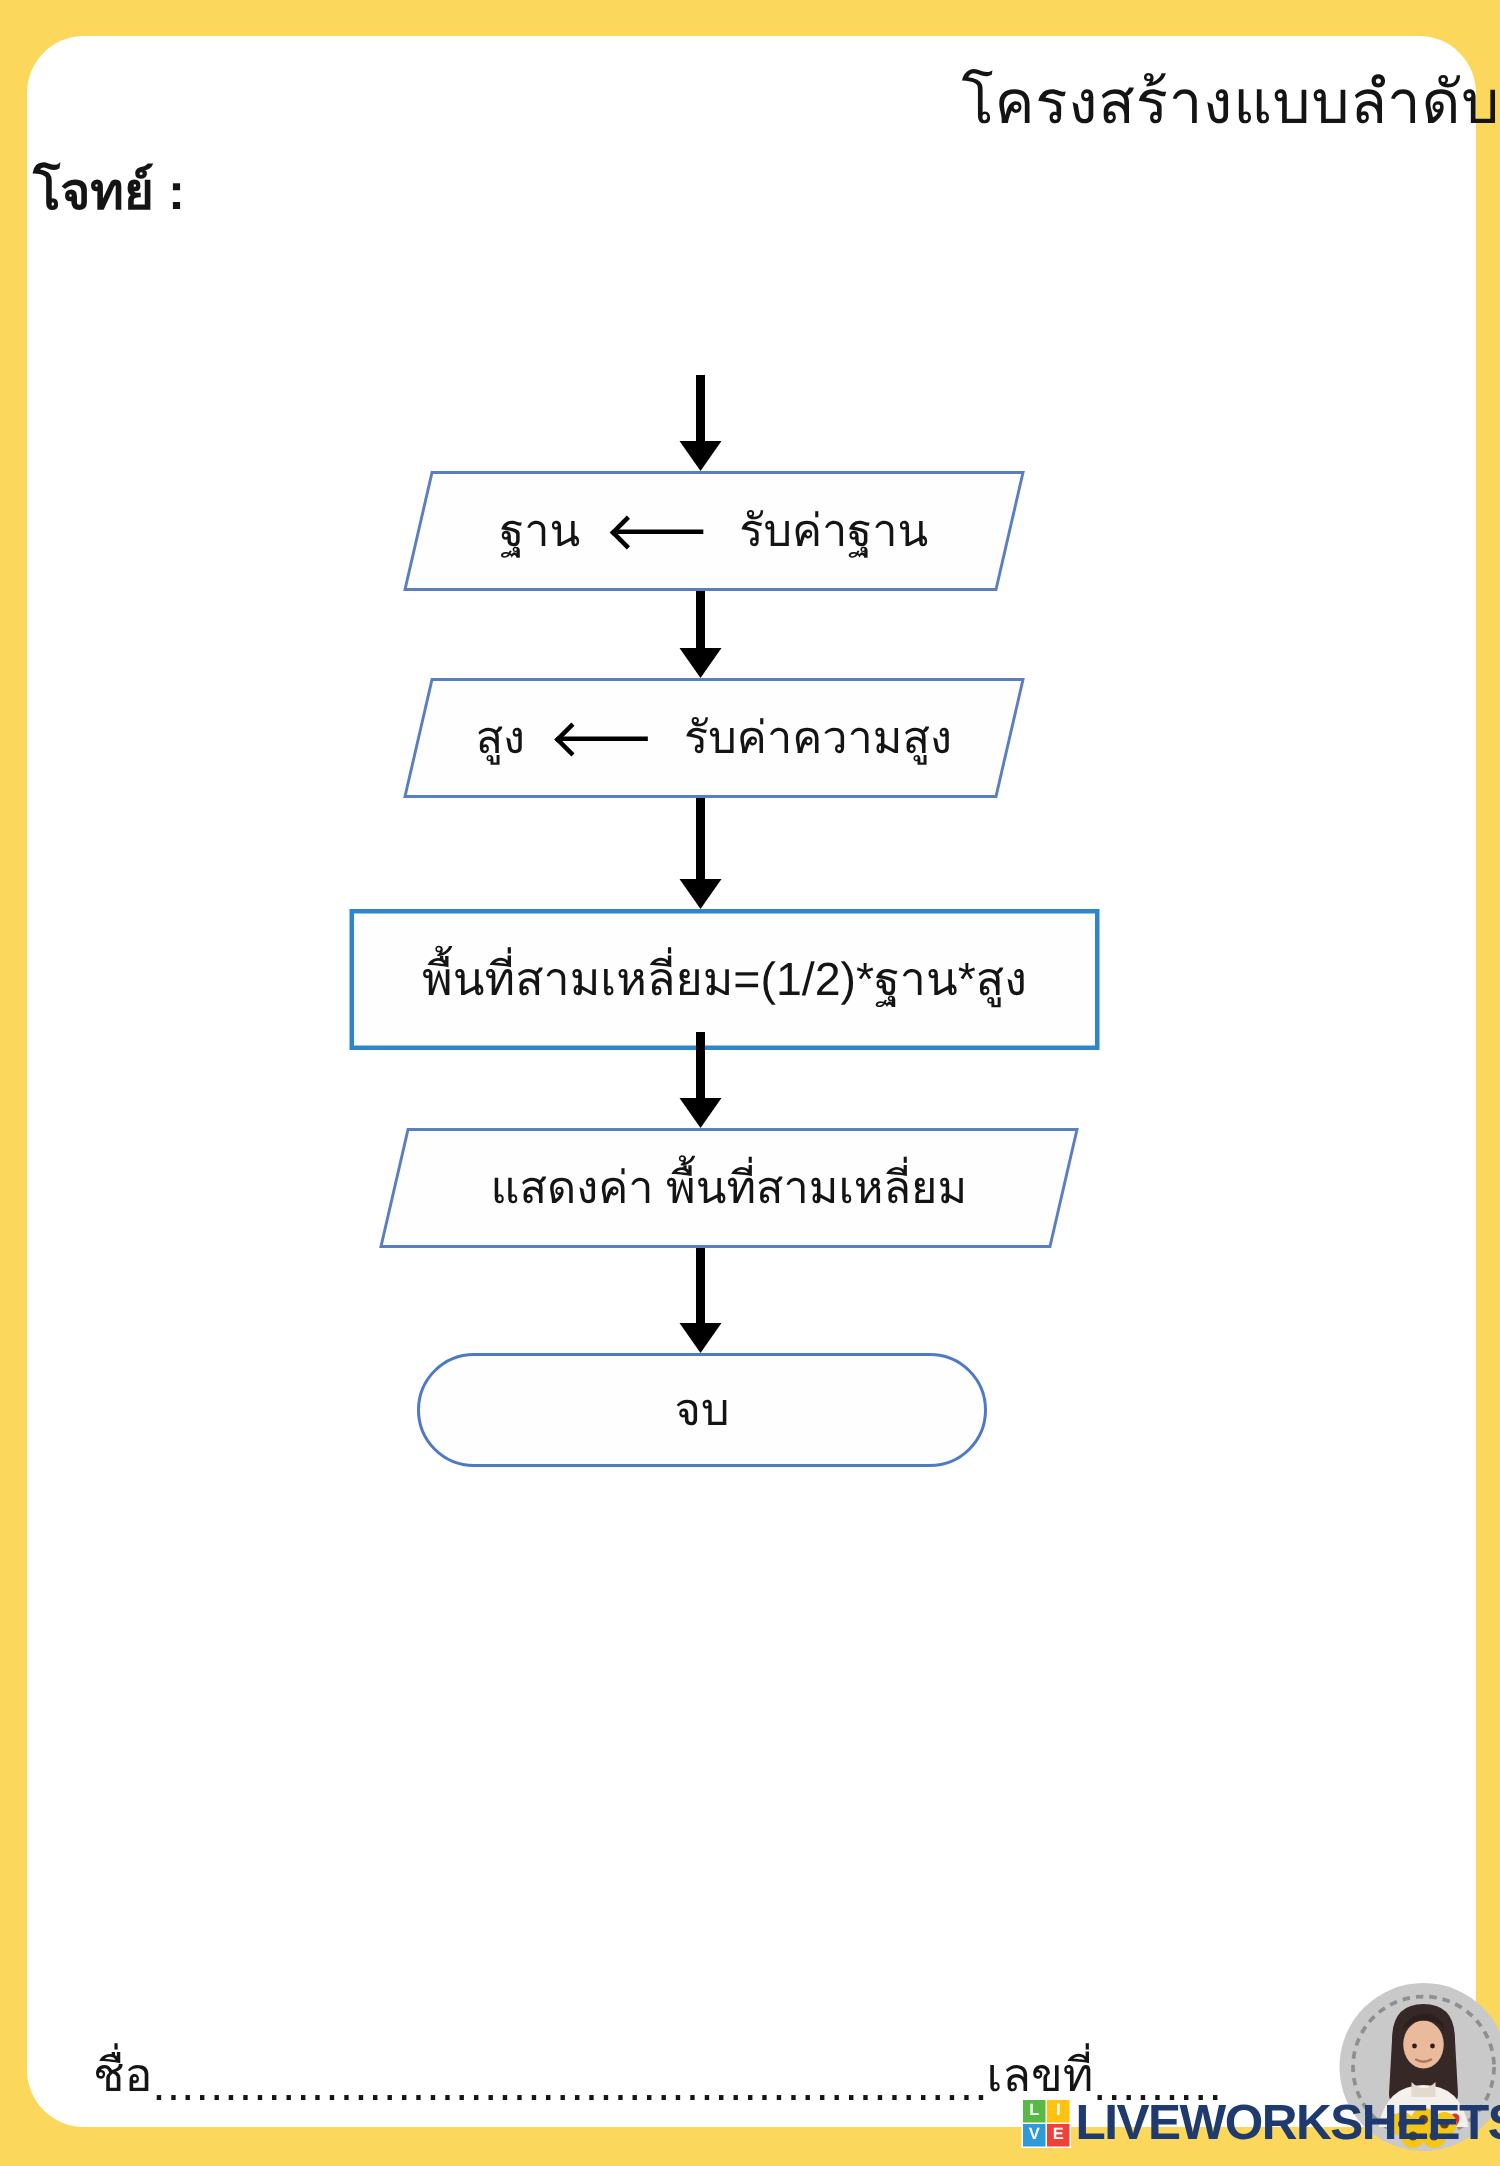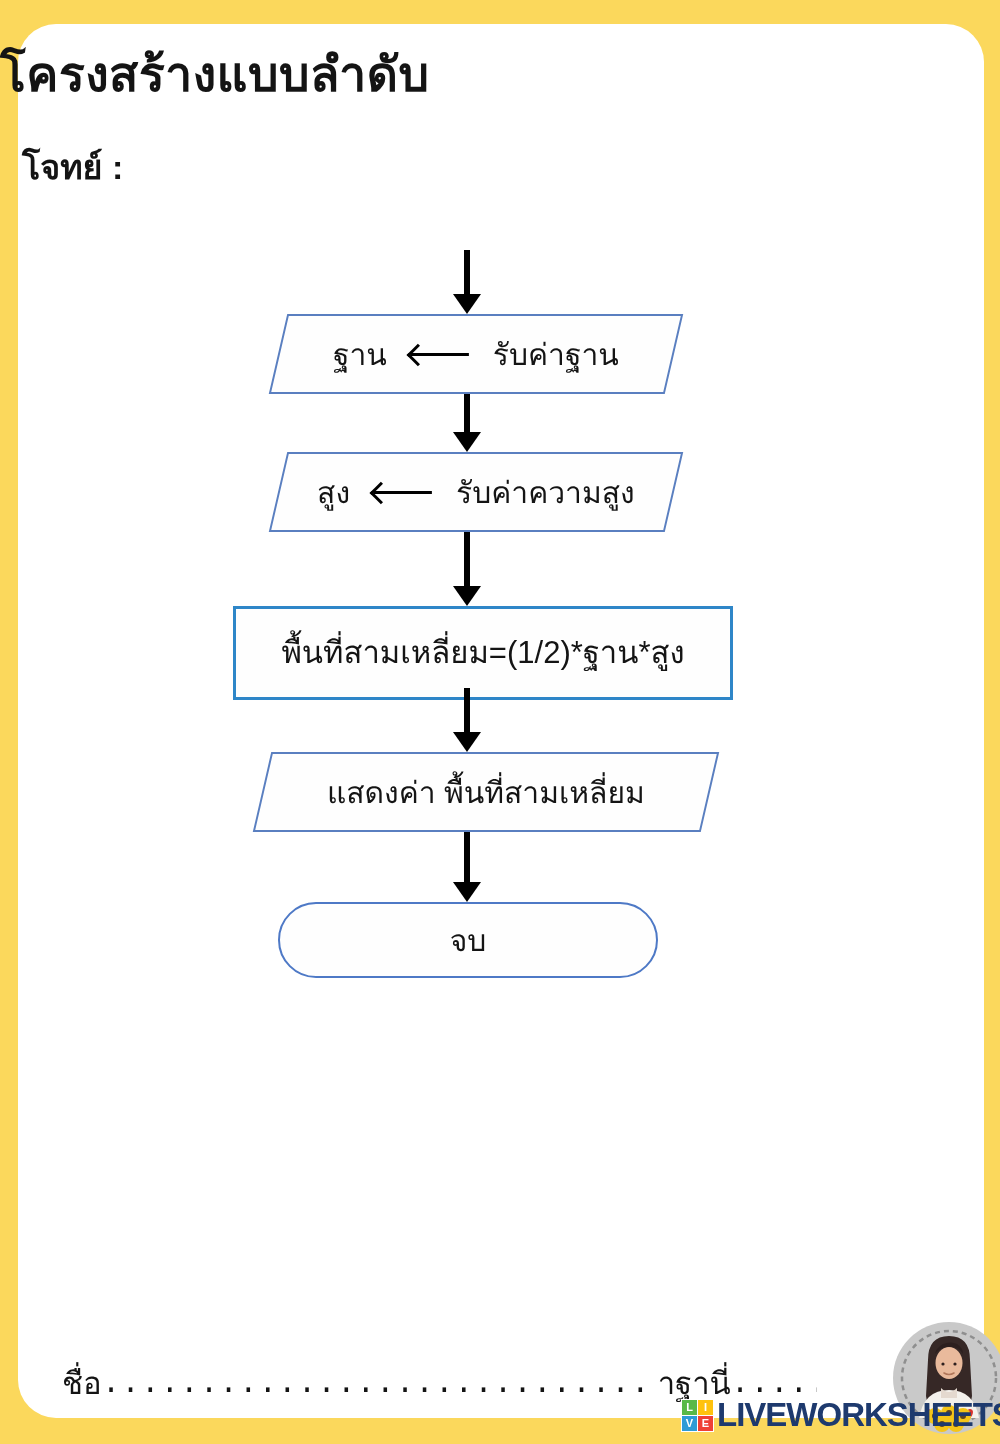"โครงสร้างแบบลำดับ" .worksheet-title { font-size: 48px -> 40px; font-weight: 700 -> 400; text-align: left -> right }
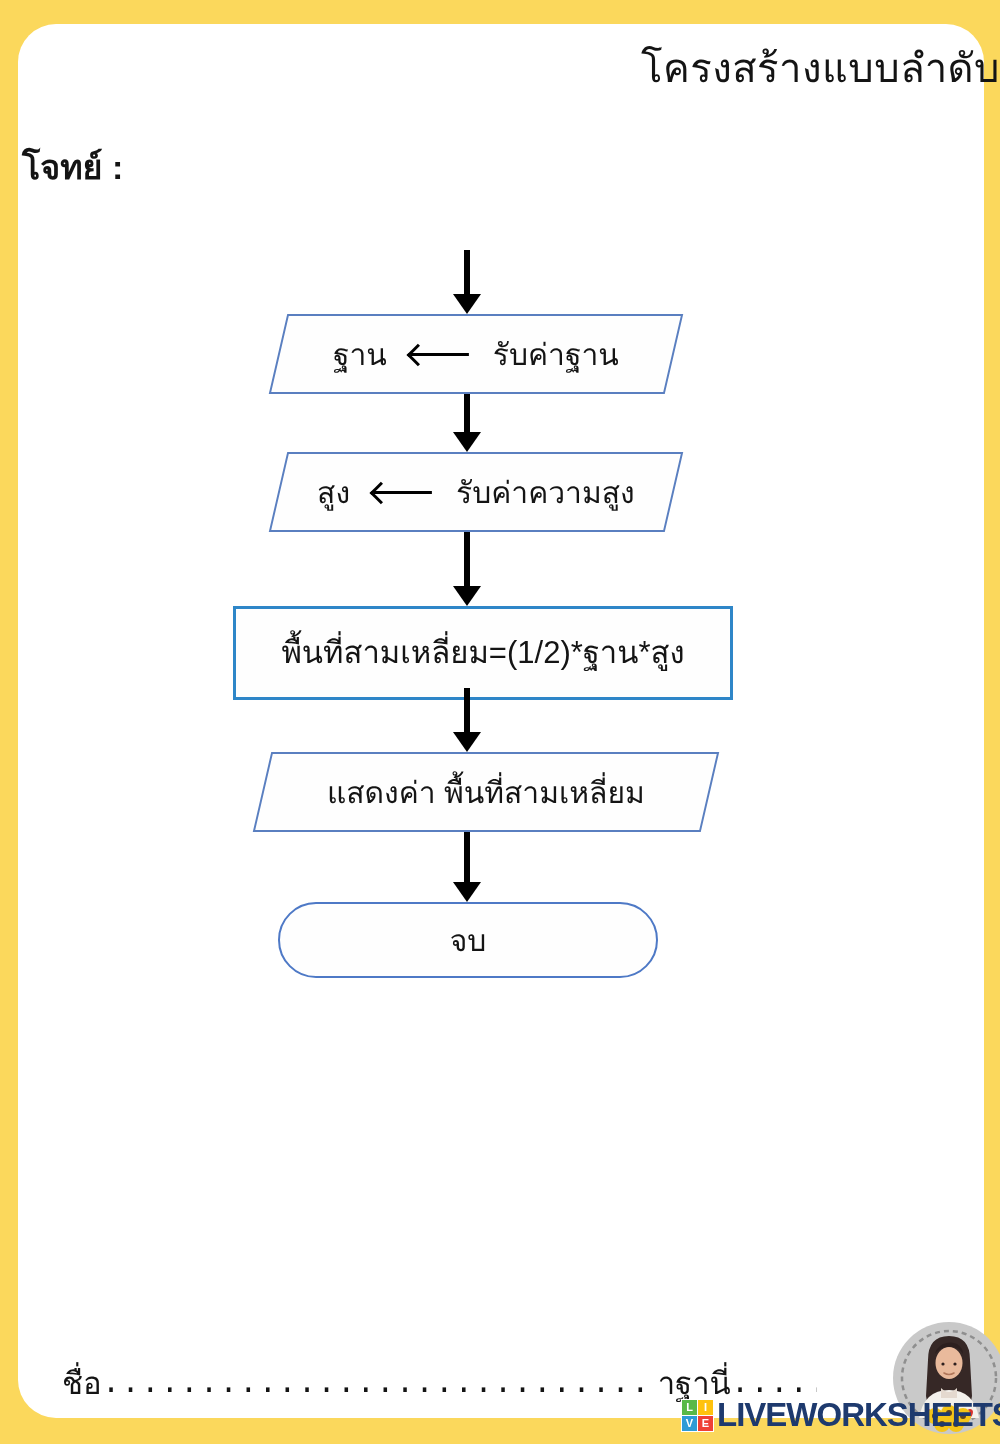"โจทย์ :" .problem-label { margin-top: 40px -> none }
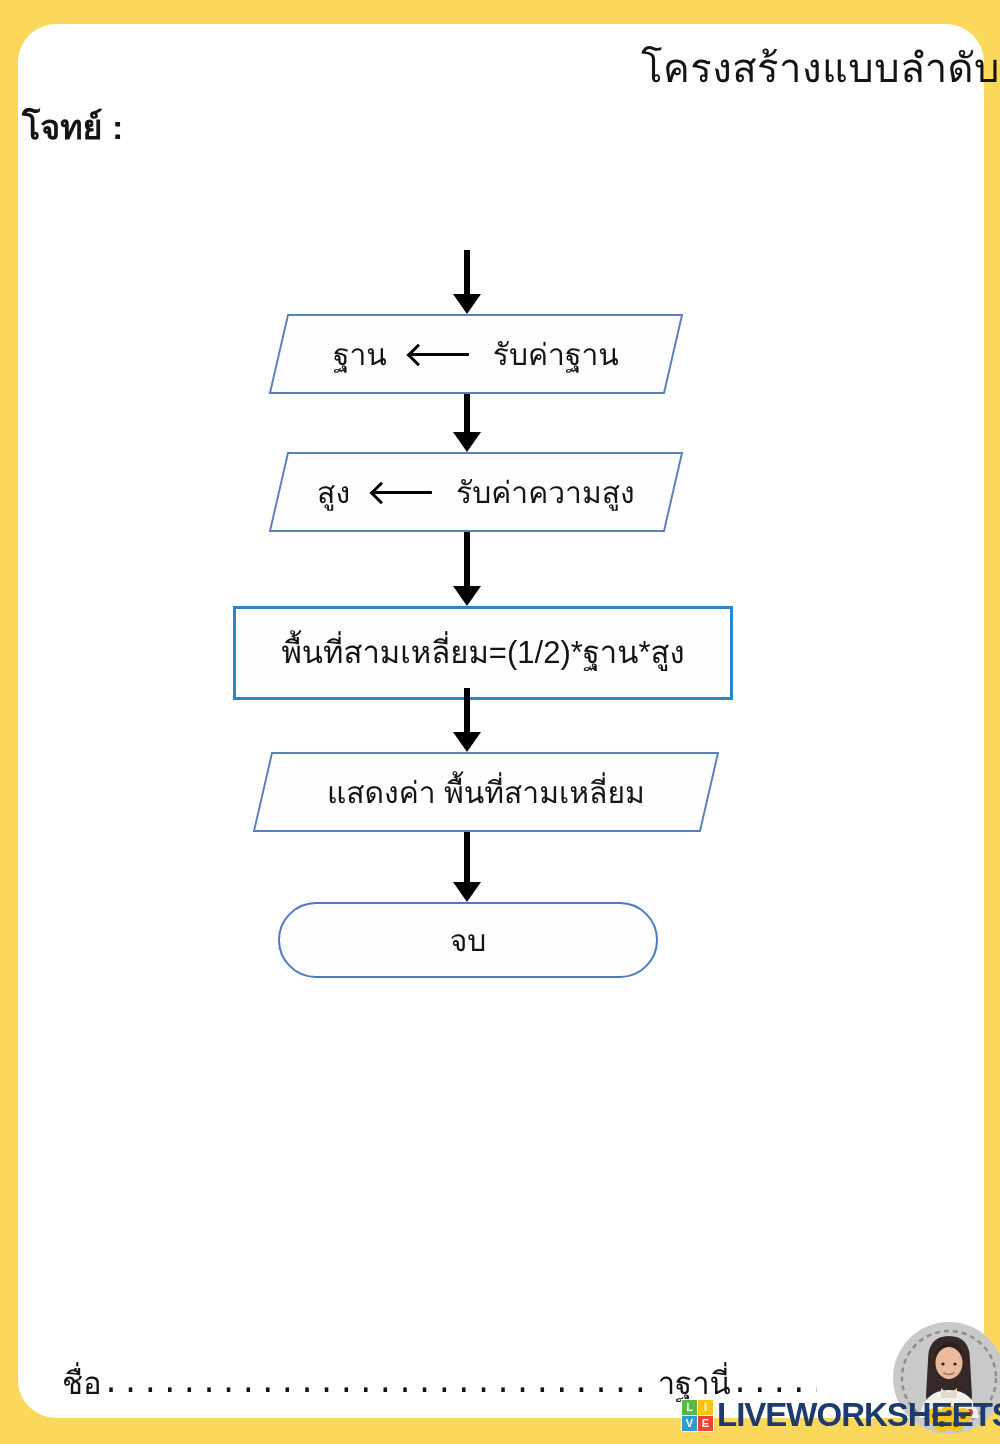"ชื่อ" .footer-line { align-items: center -> flex-end; font-family: Liberation Mono, monospace -> none }
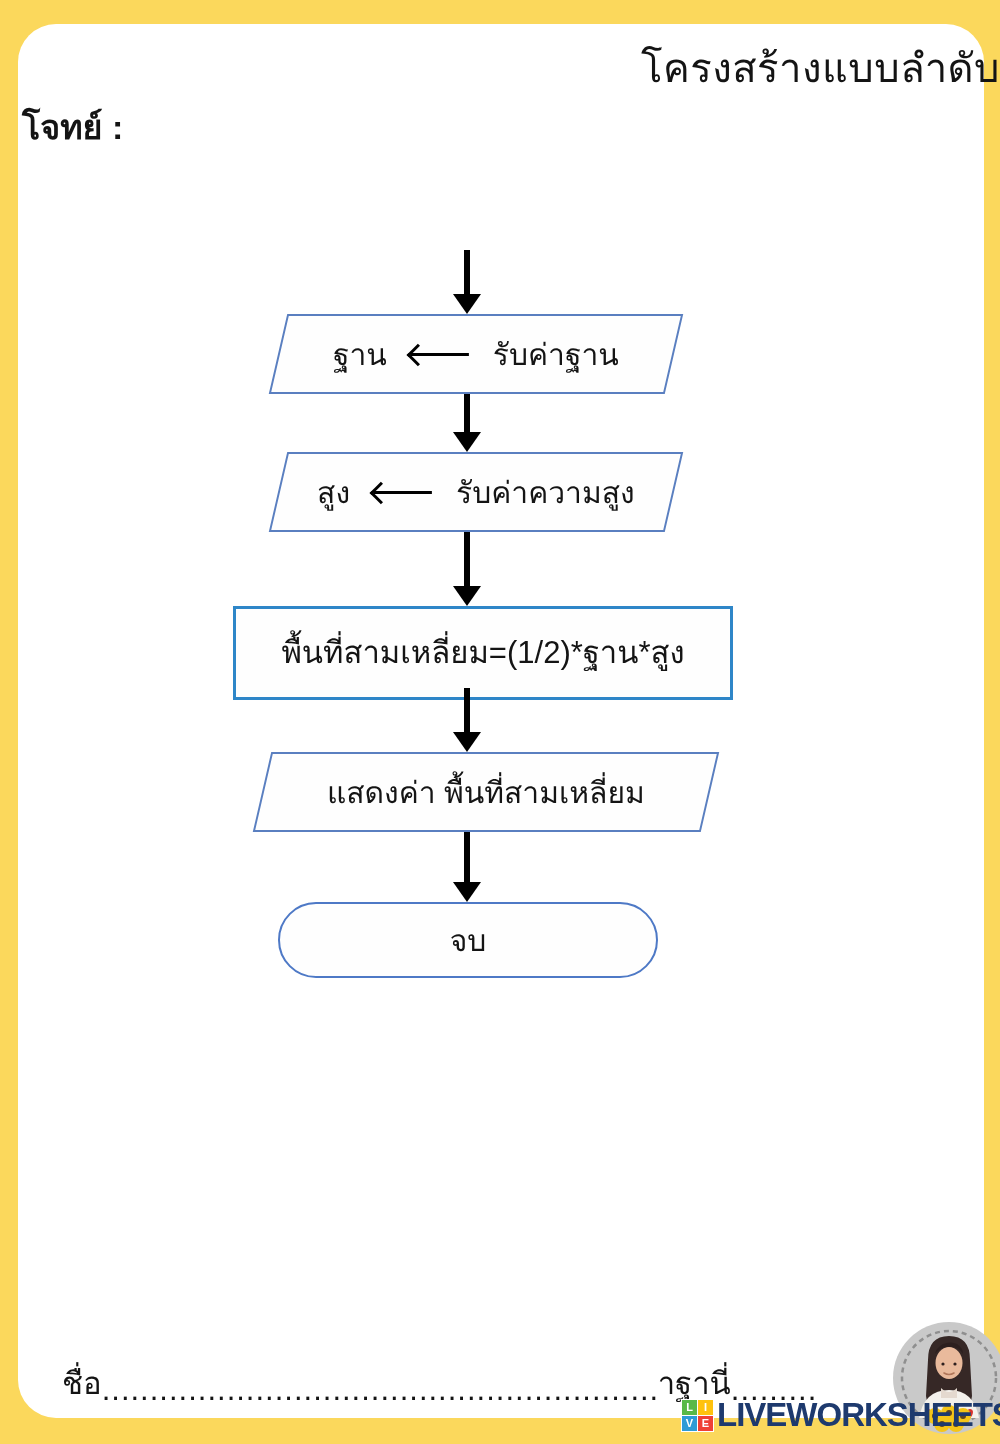"าฐานี่" span { text: าฐานี่ -> เลขที่ }
